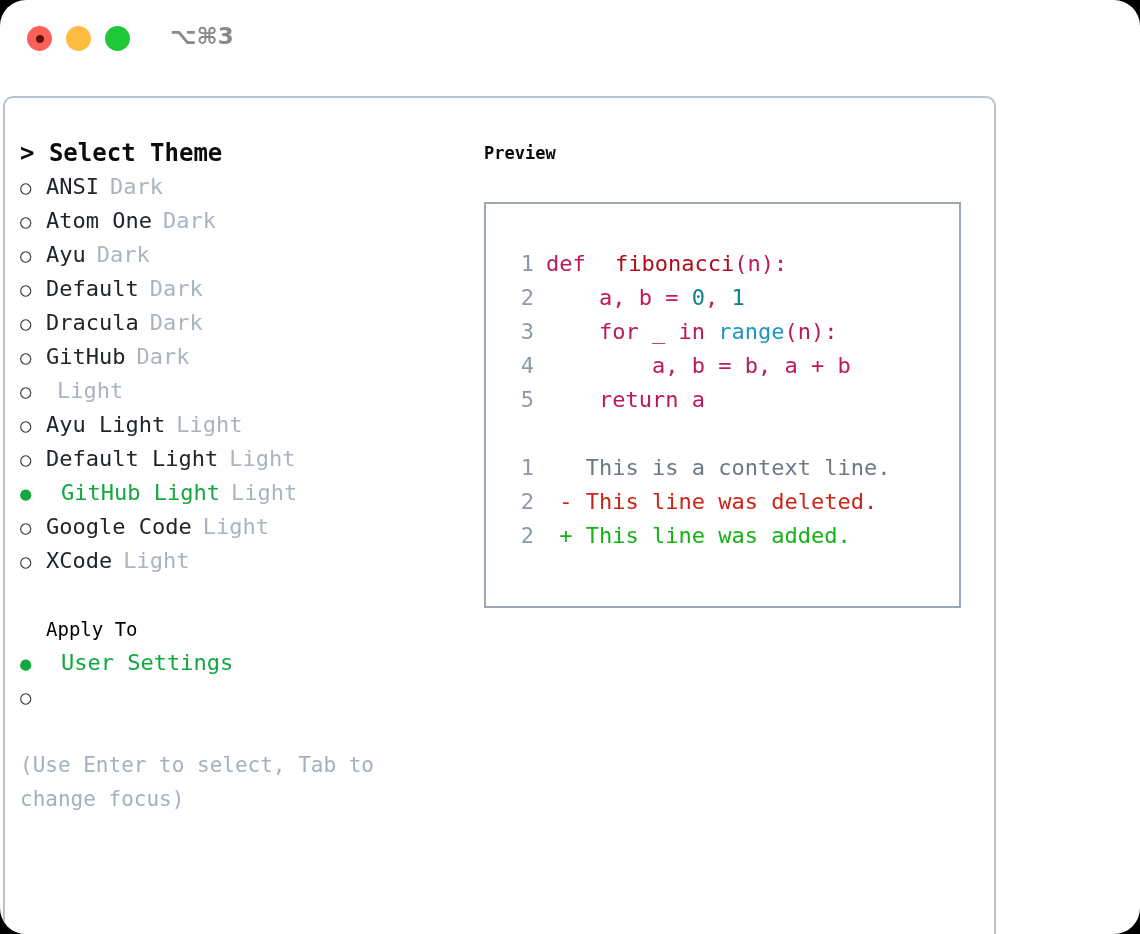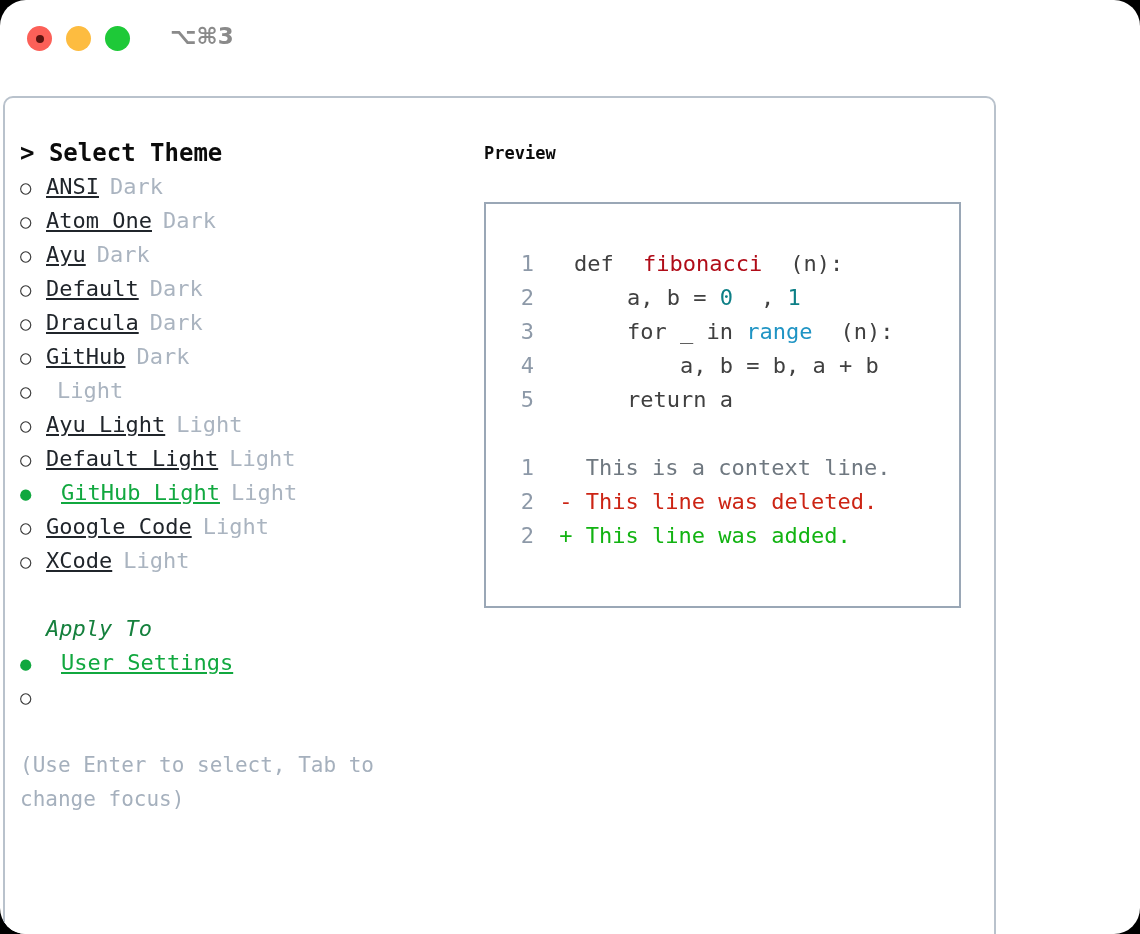"ANSI" .opt-label { text-decoration: underline -> none }
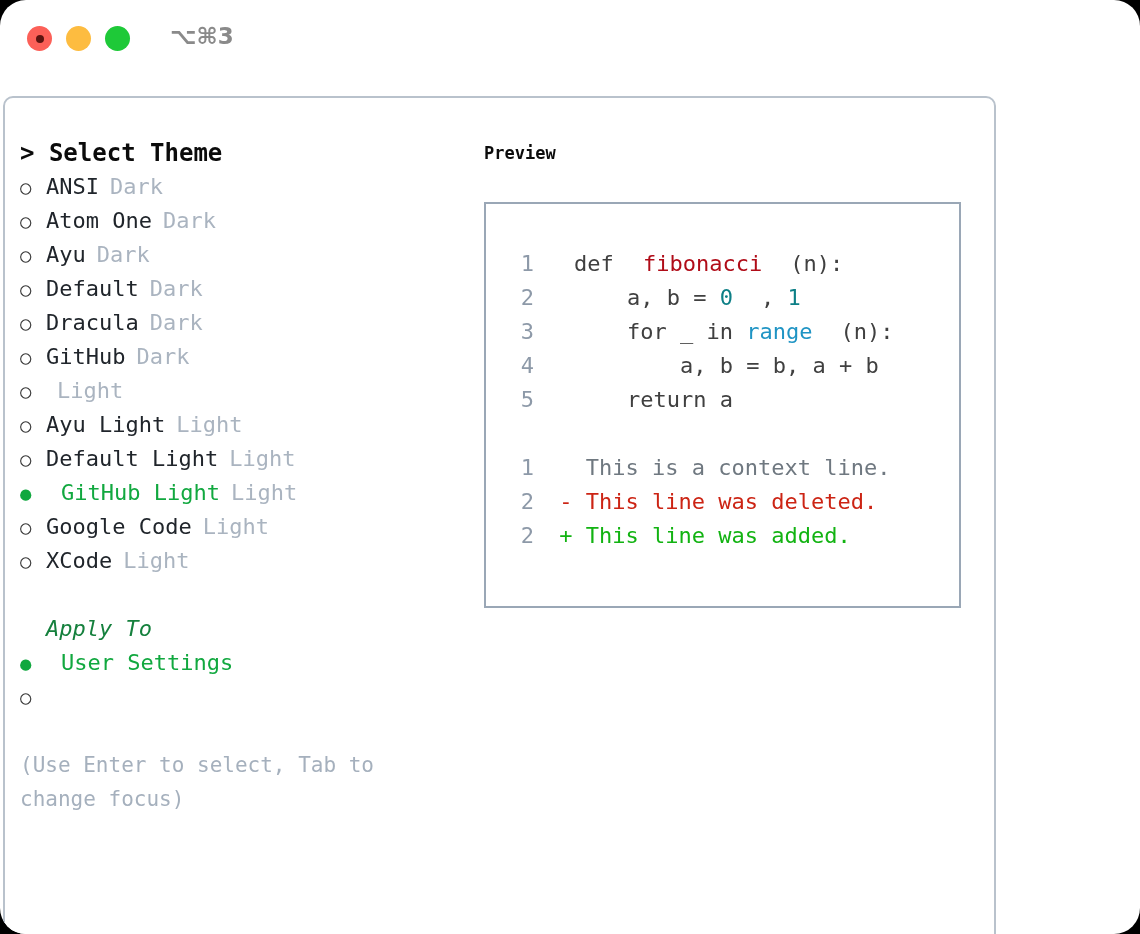"def" .code-text { color: #404040 -> #be185d; margin-left: 28px -> none }
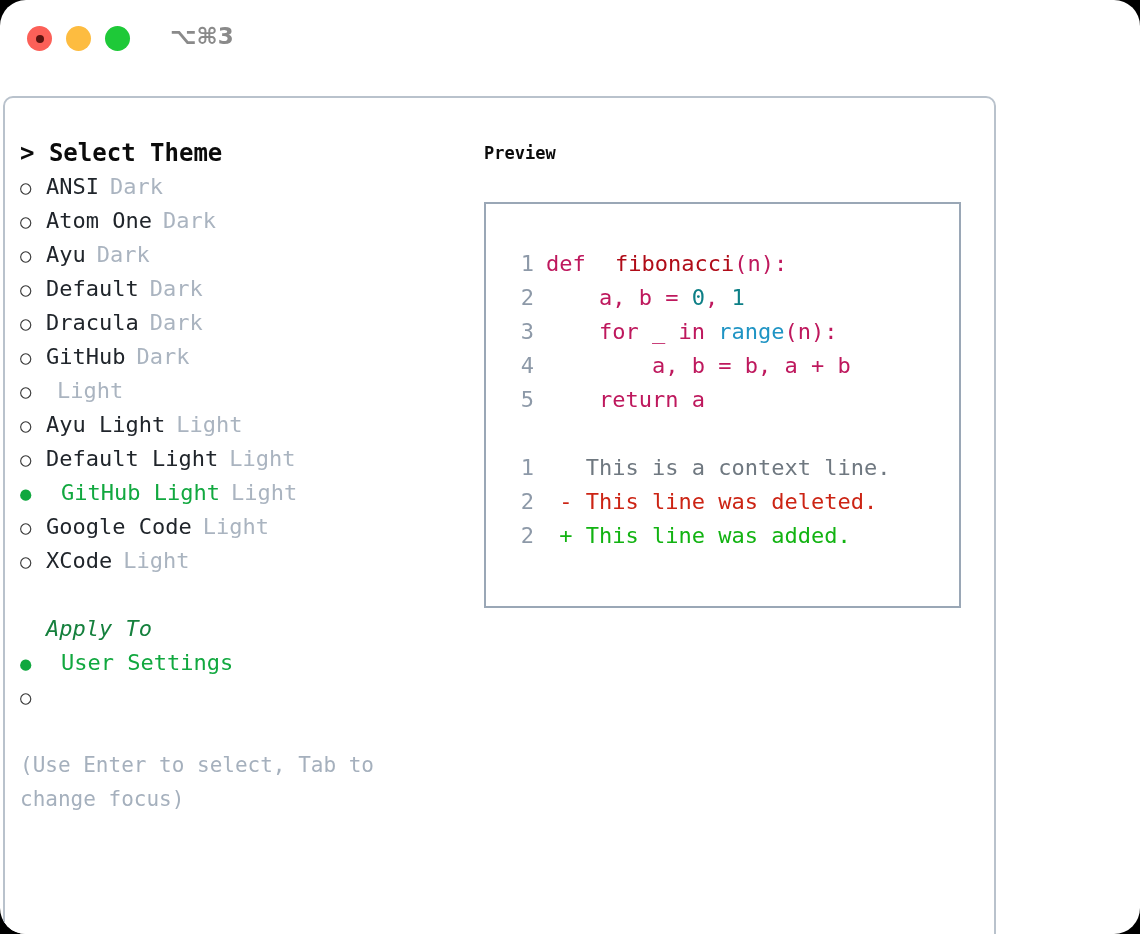"Apply To" .section-head { color: #15803d -> #000000; font-size: 22px -> 19px; font-style: italic -> none }
